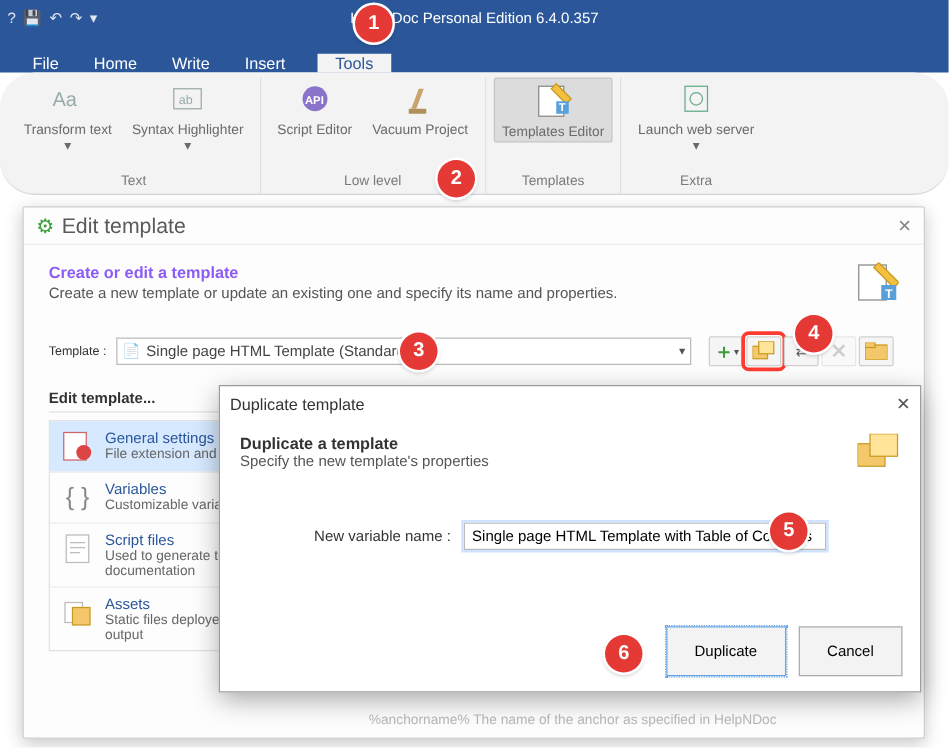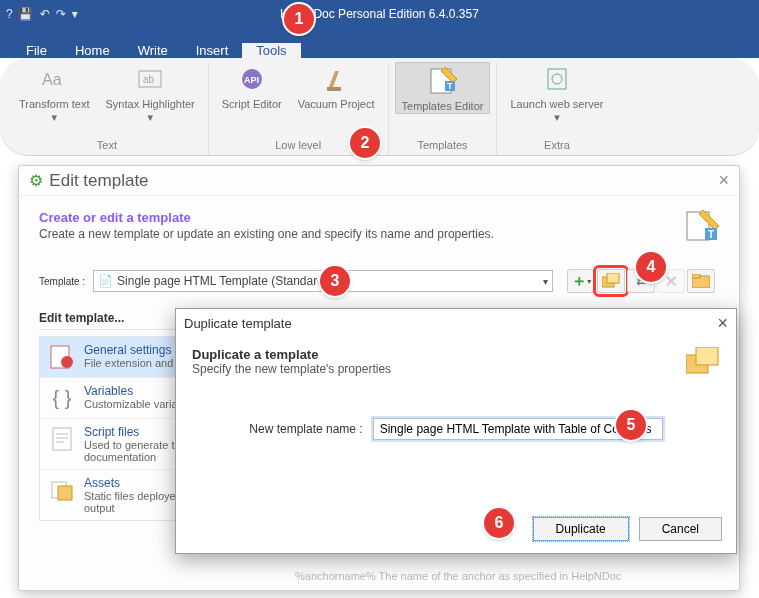"Tools" .tabs .tab.active { margin-left: none -> 12px }
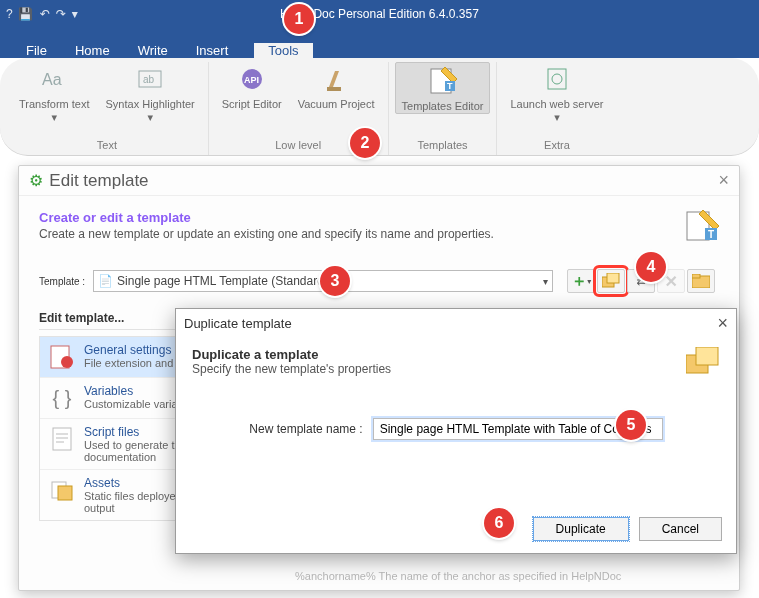"New template name :" label { text: template -> variable }
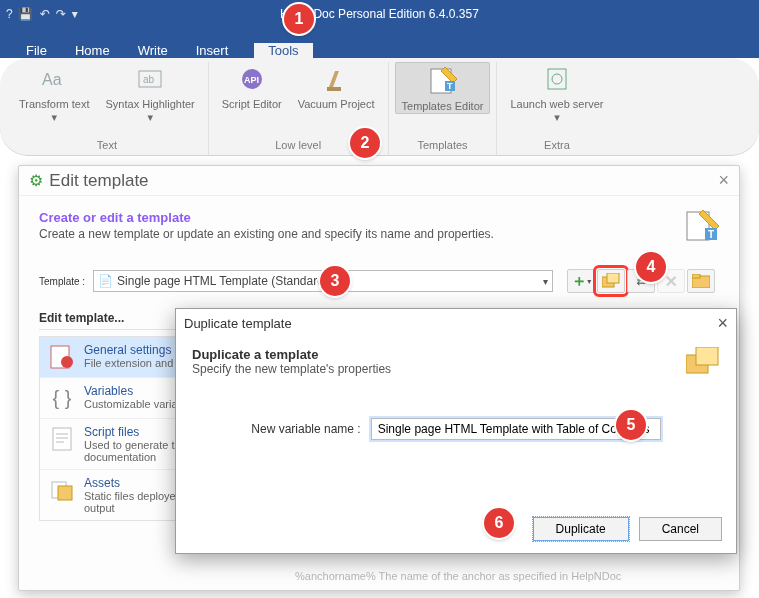"Duplicate" .btn { height: 24px -> 40px }
